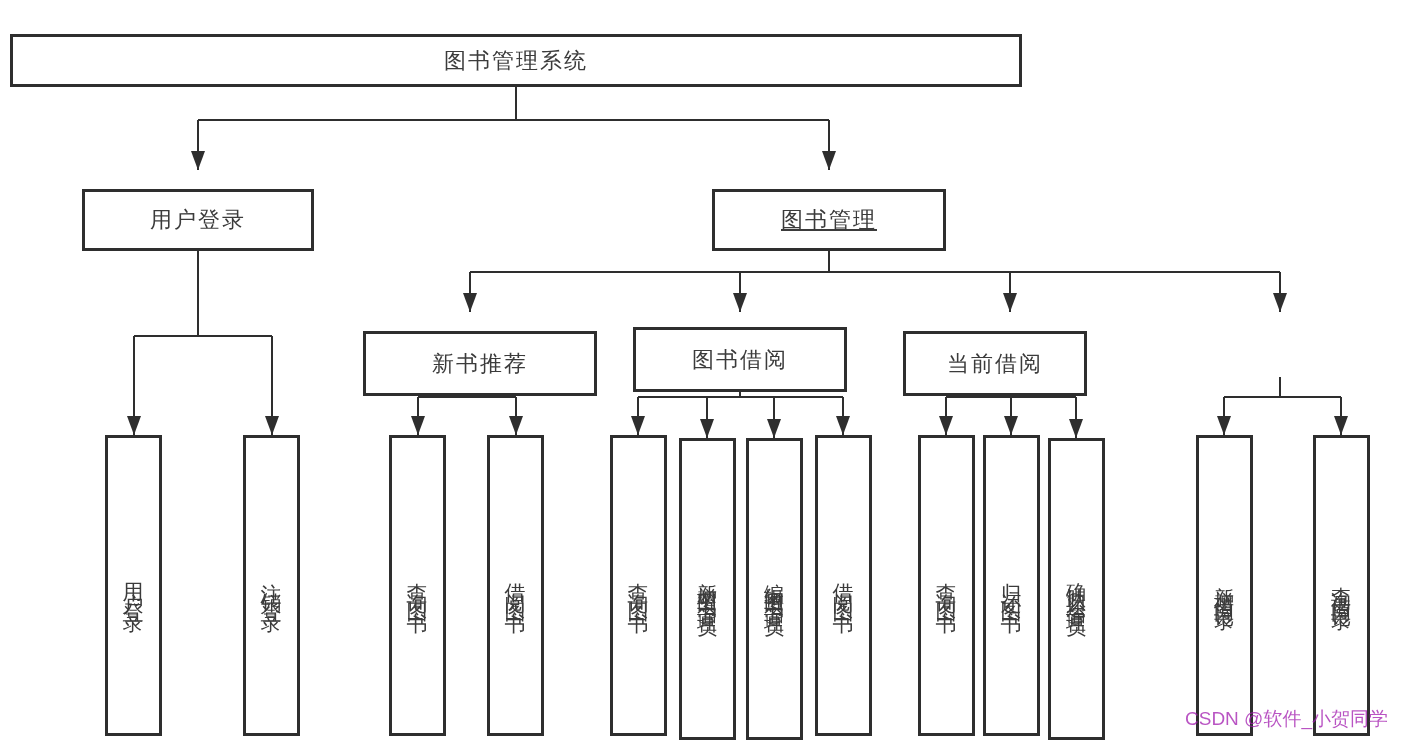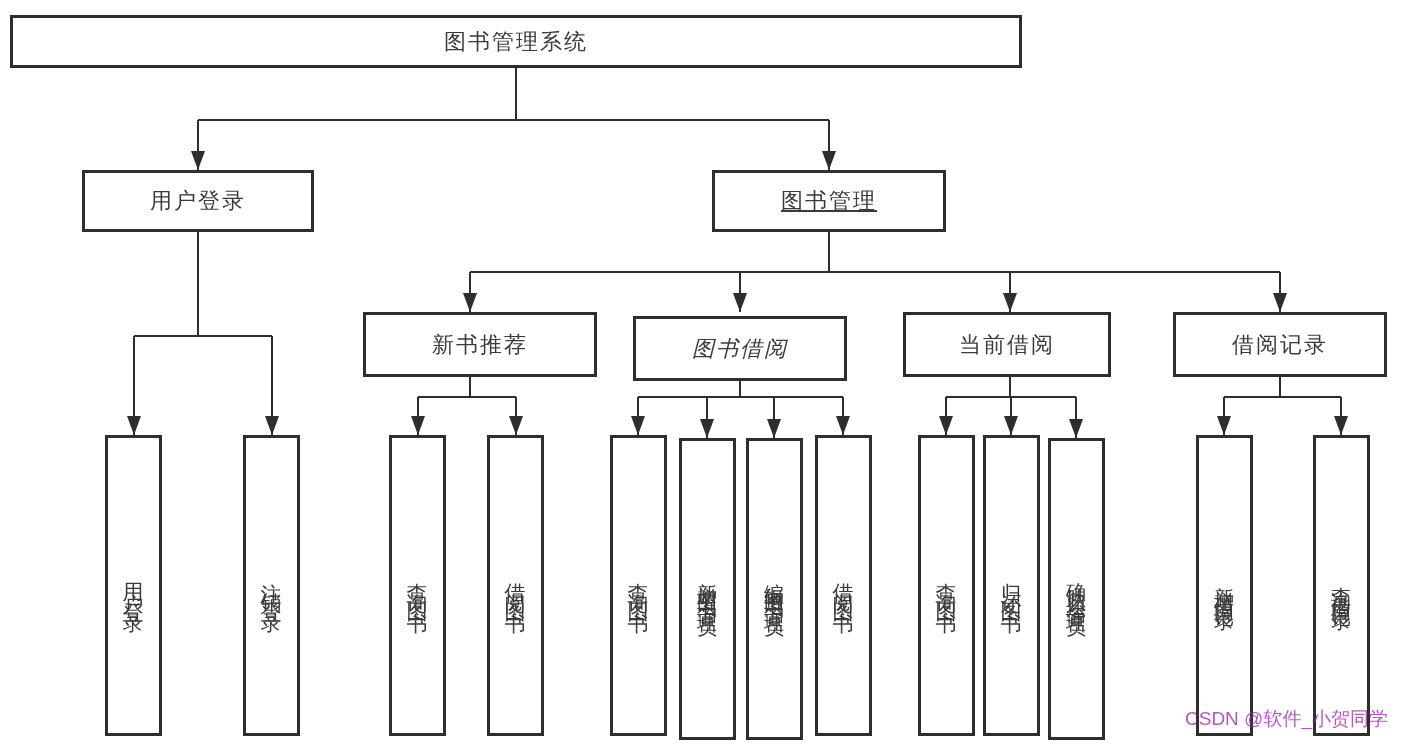"图书管理系统" .h-node { margin-top: none -> 19px }
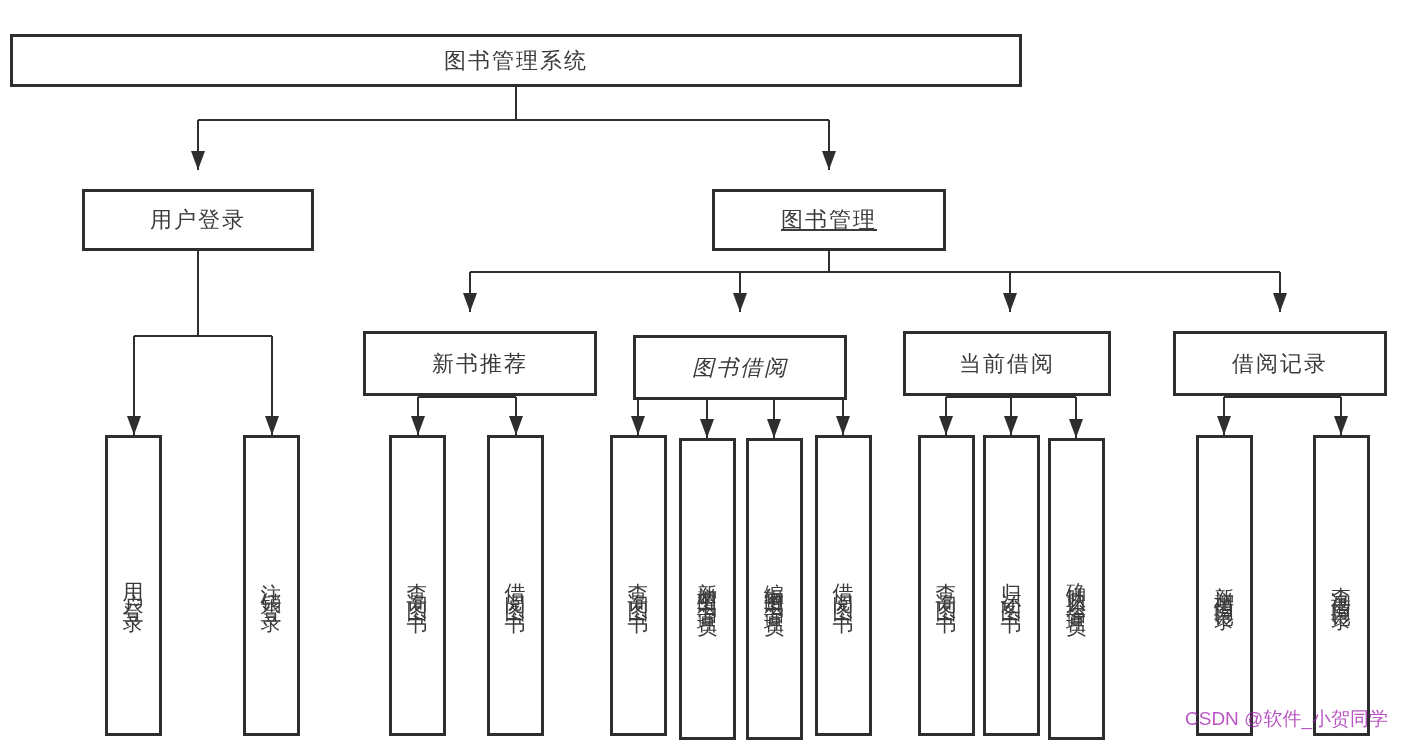"图书借阅" div.node { font-style: italic -> none; top: 316px -> 308px }
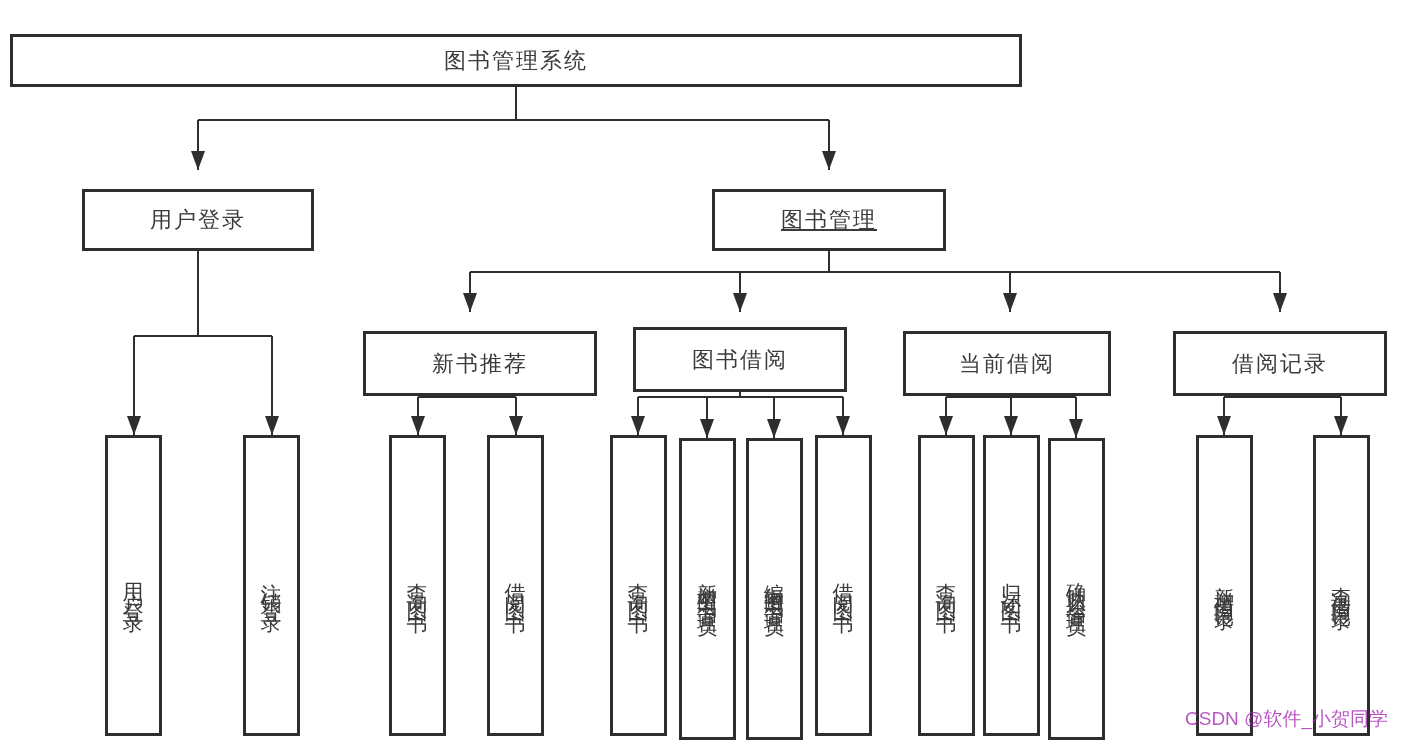"当前借阅" div.node { width: 208px -> 184px }
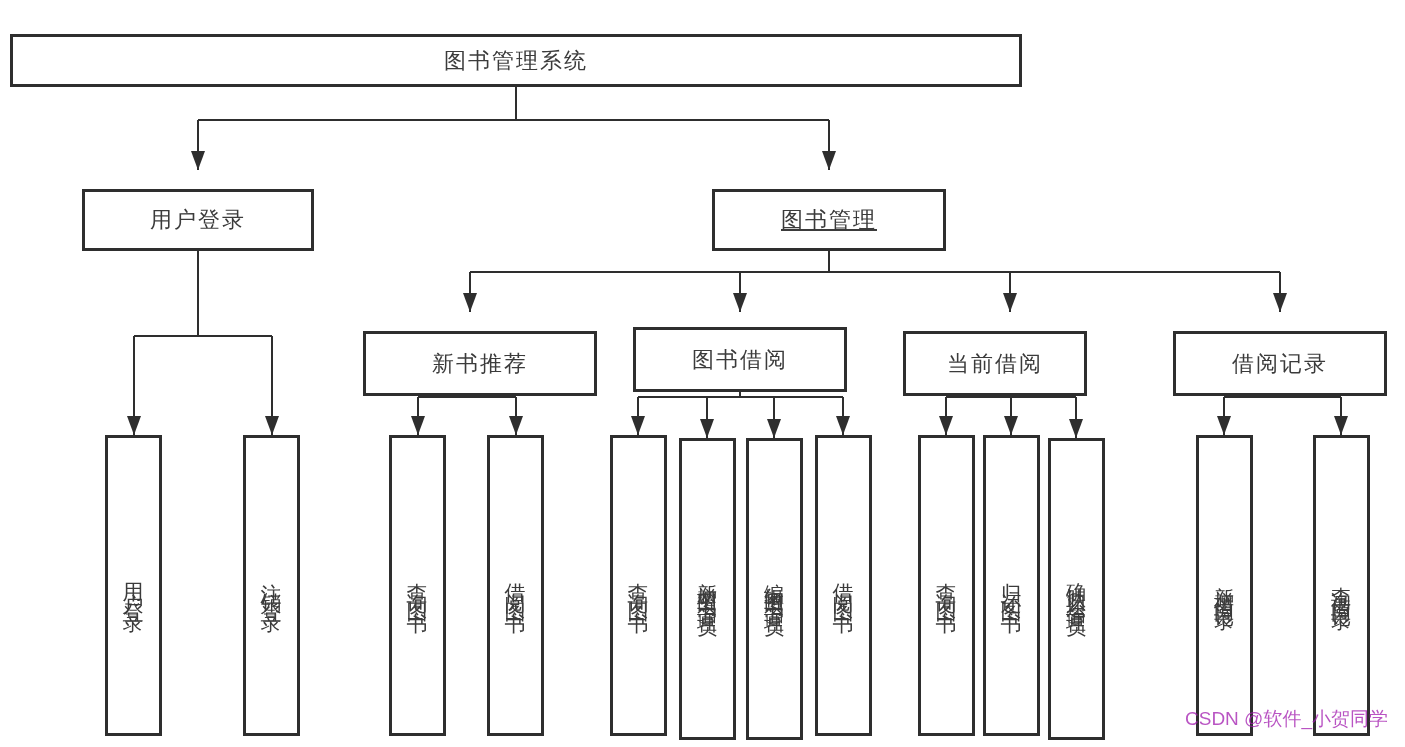"借阅记录" div.node { html: <div>借阅记录</div> -> none }
